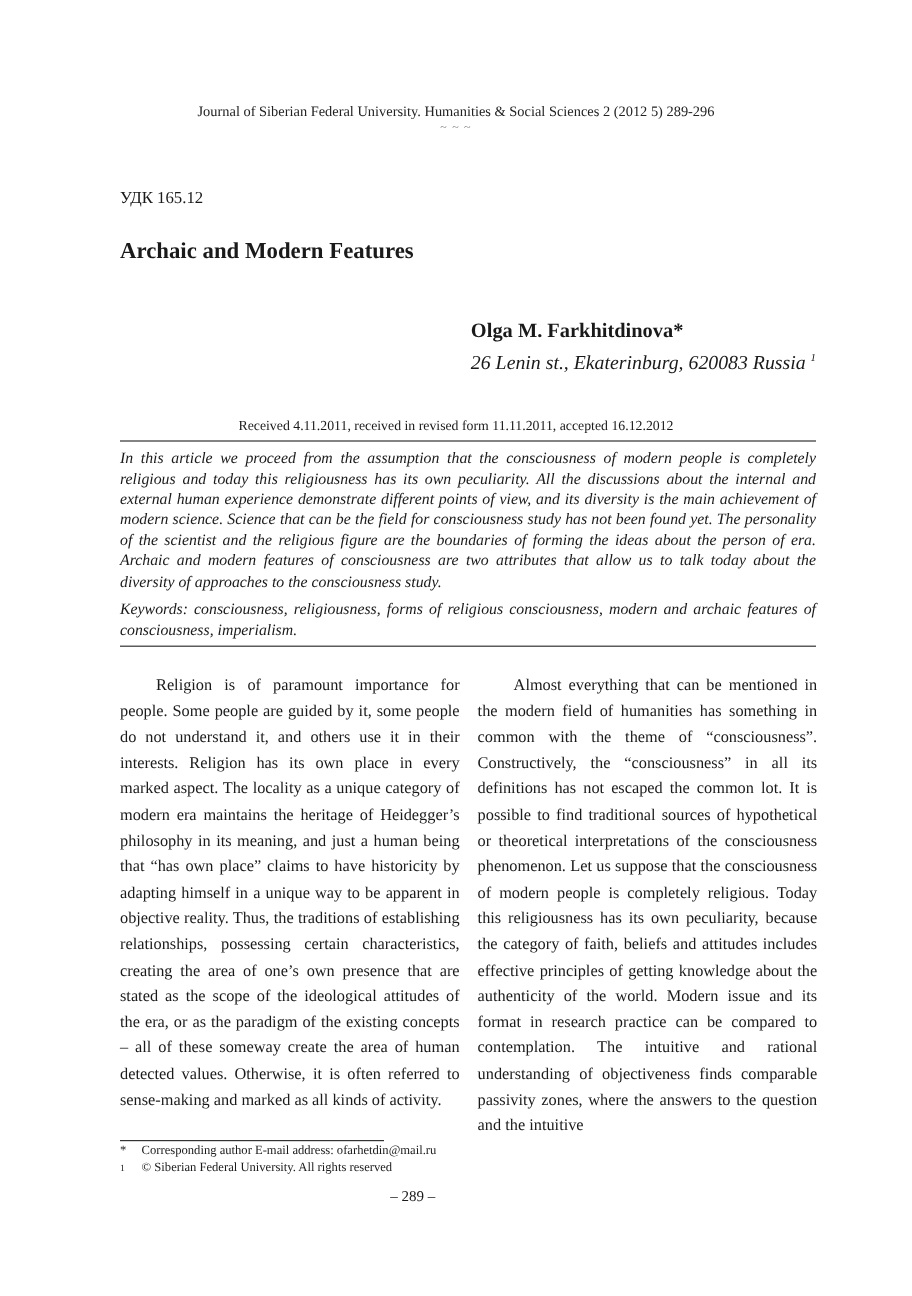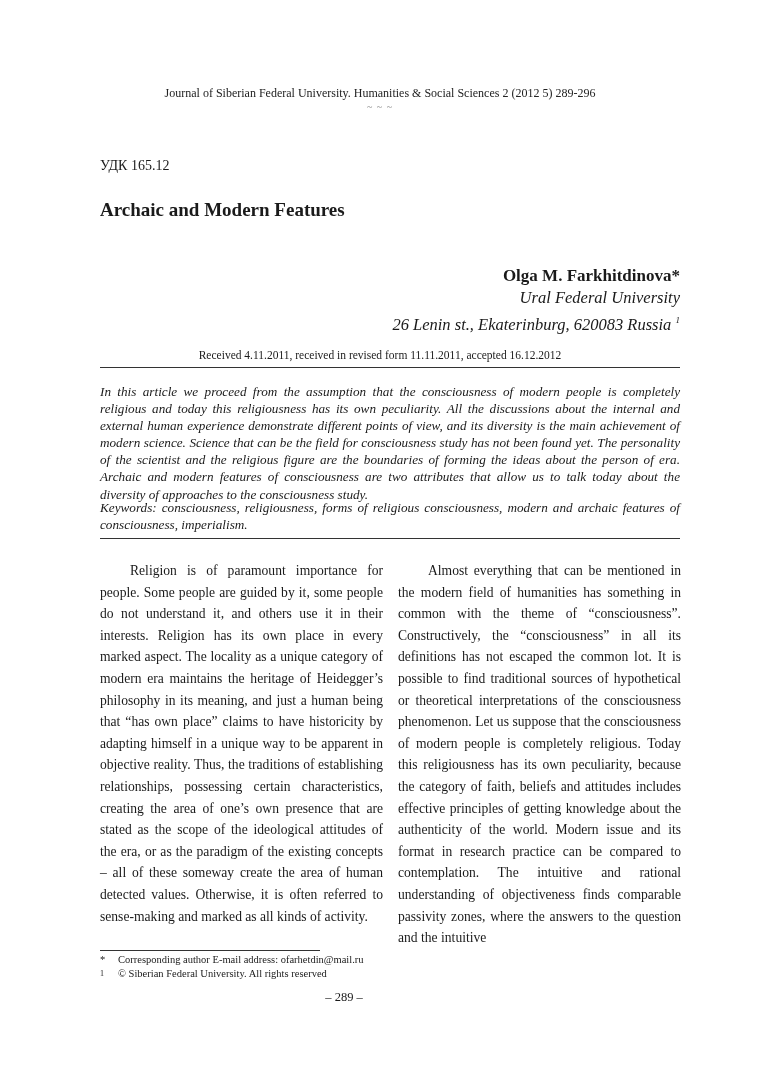"Olga M. Farkhitdinova*" .author-block { text-align: right -> none }
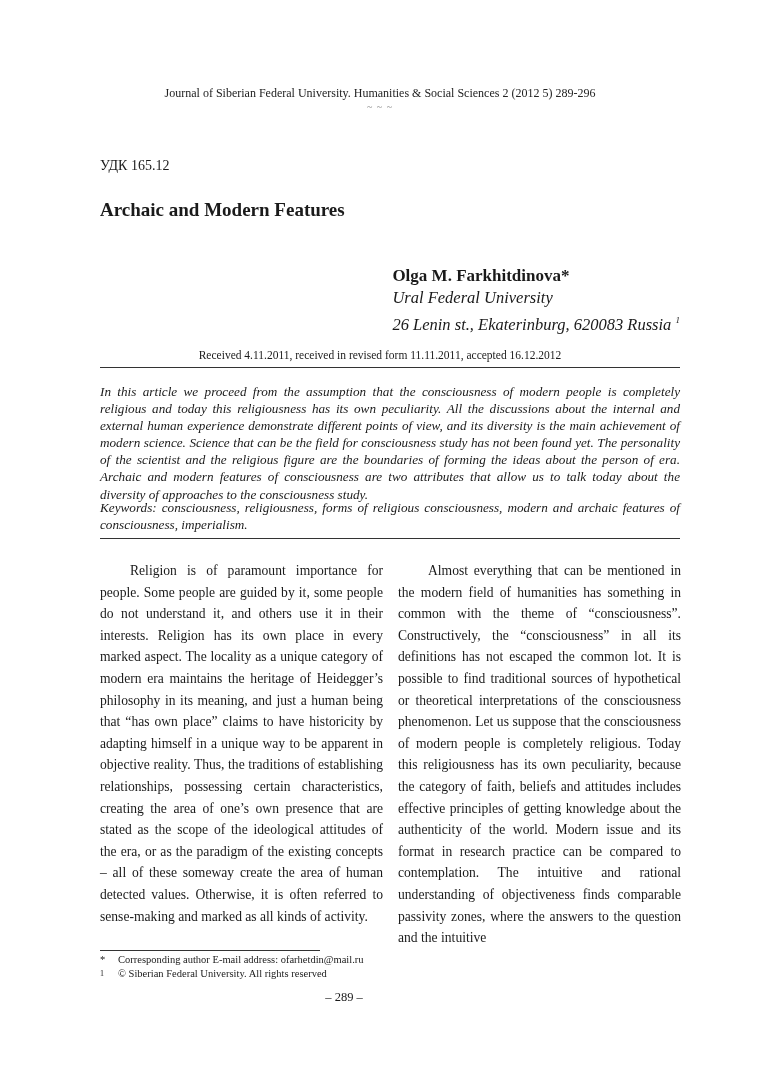"Ural Federal University" div.affil { html: <div>Ural Federal University</div> -> none }
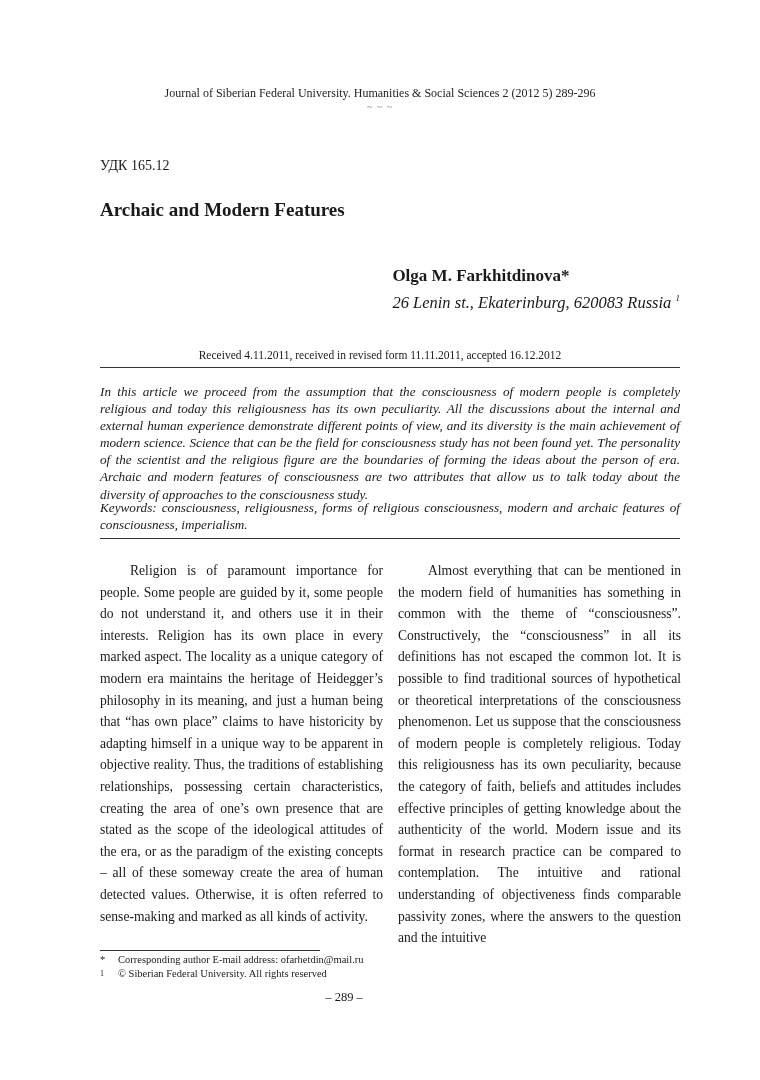"In this article we proceed" .abstract { margin-top: 10px -> none }
